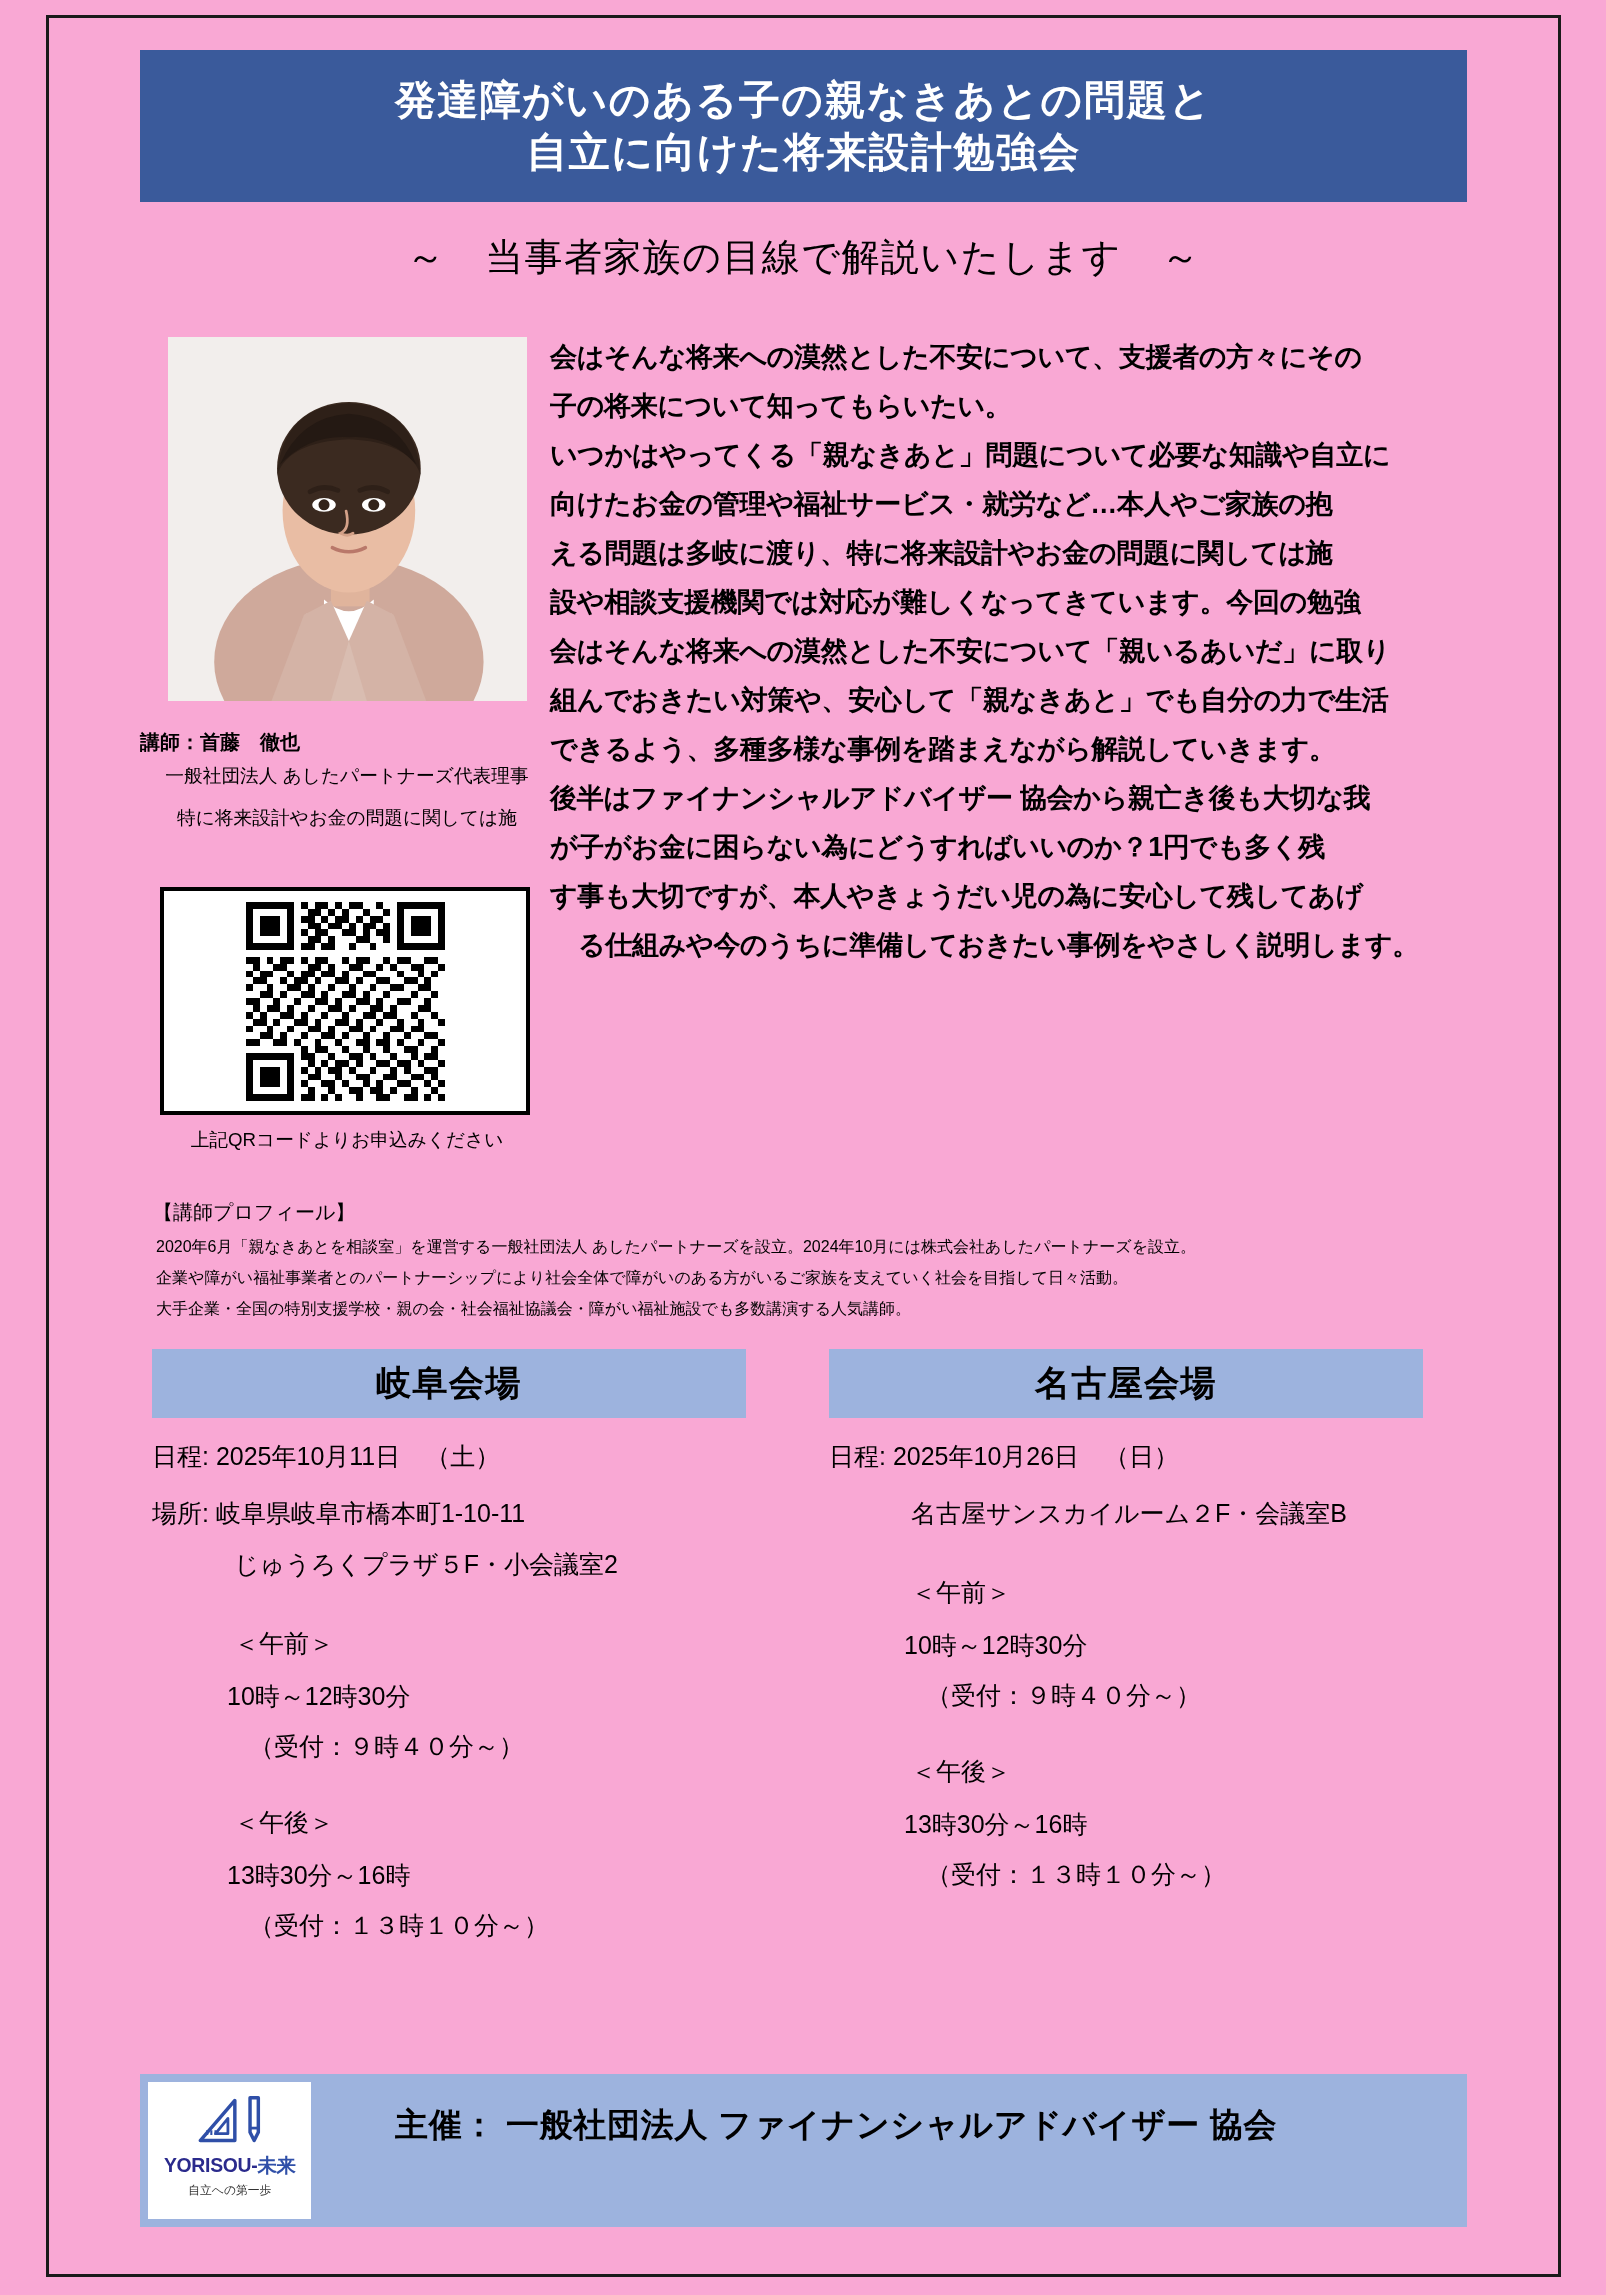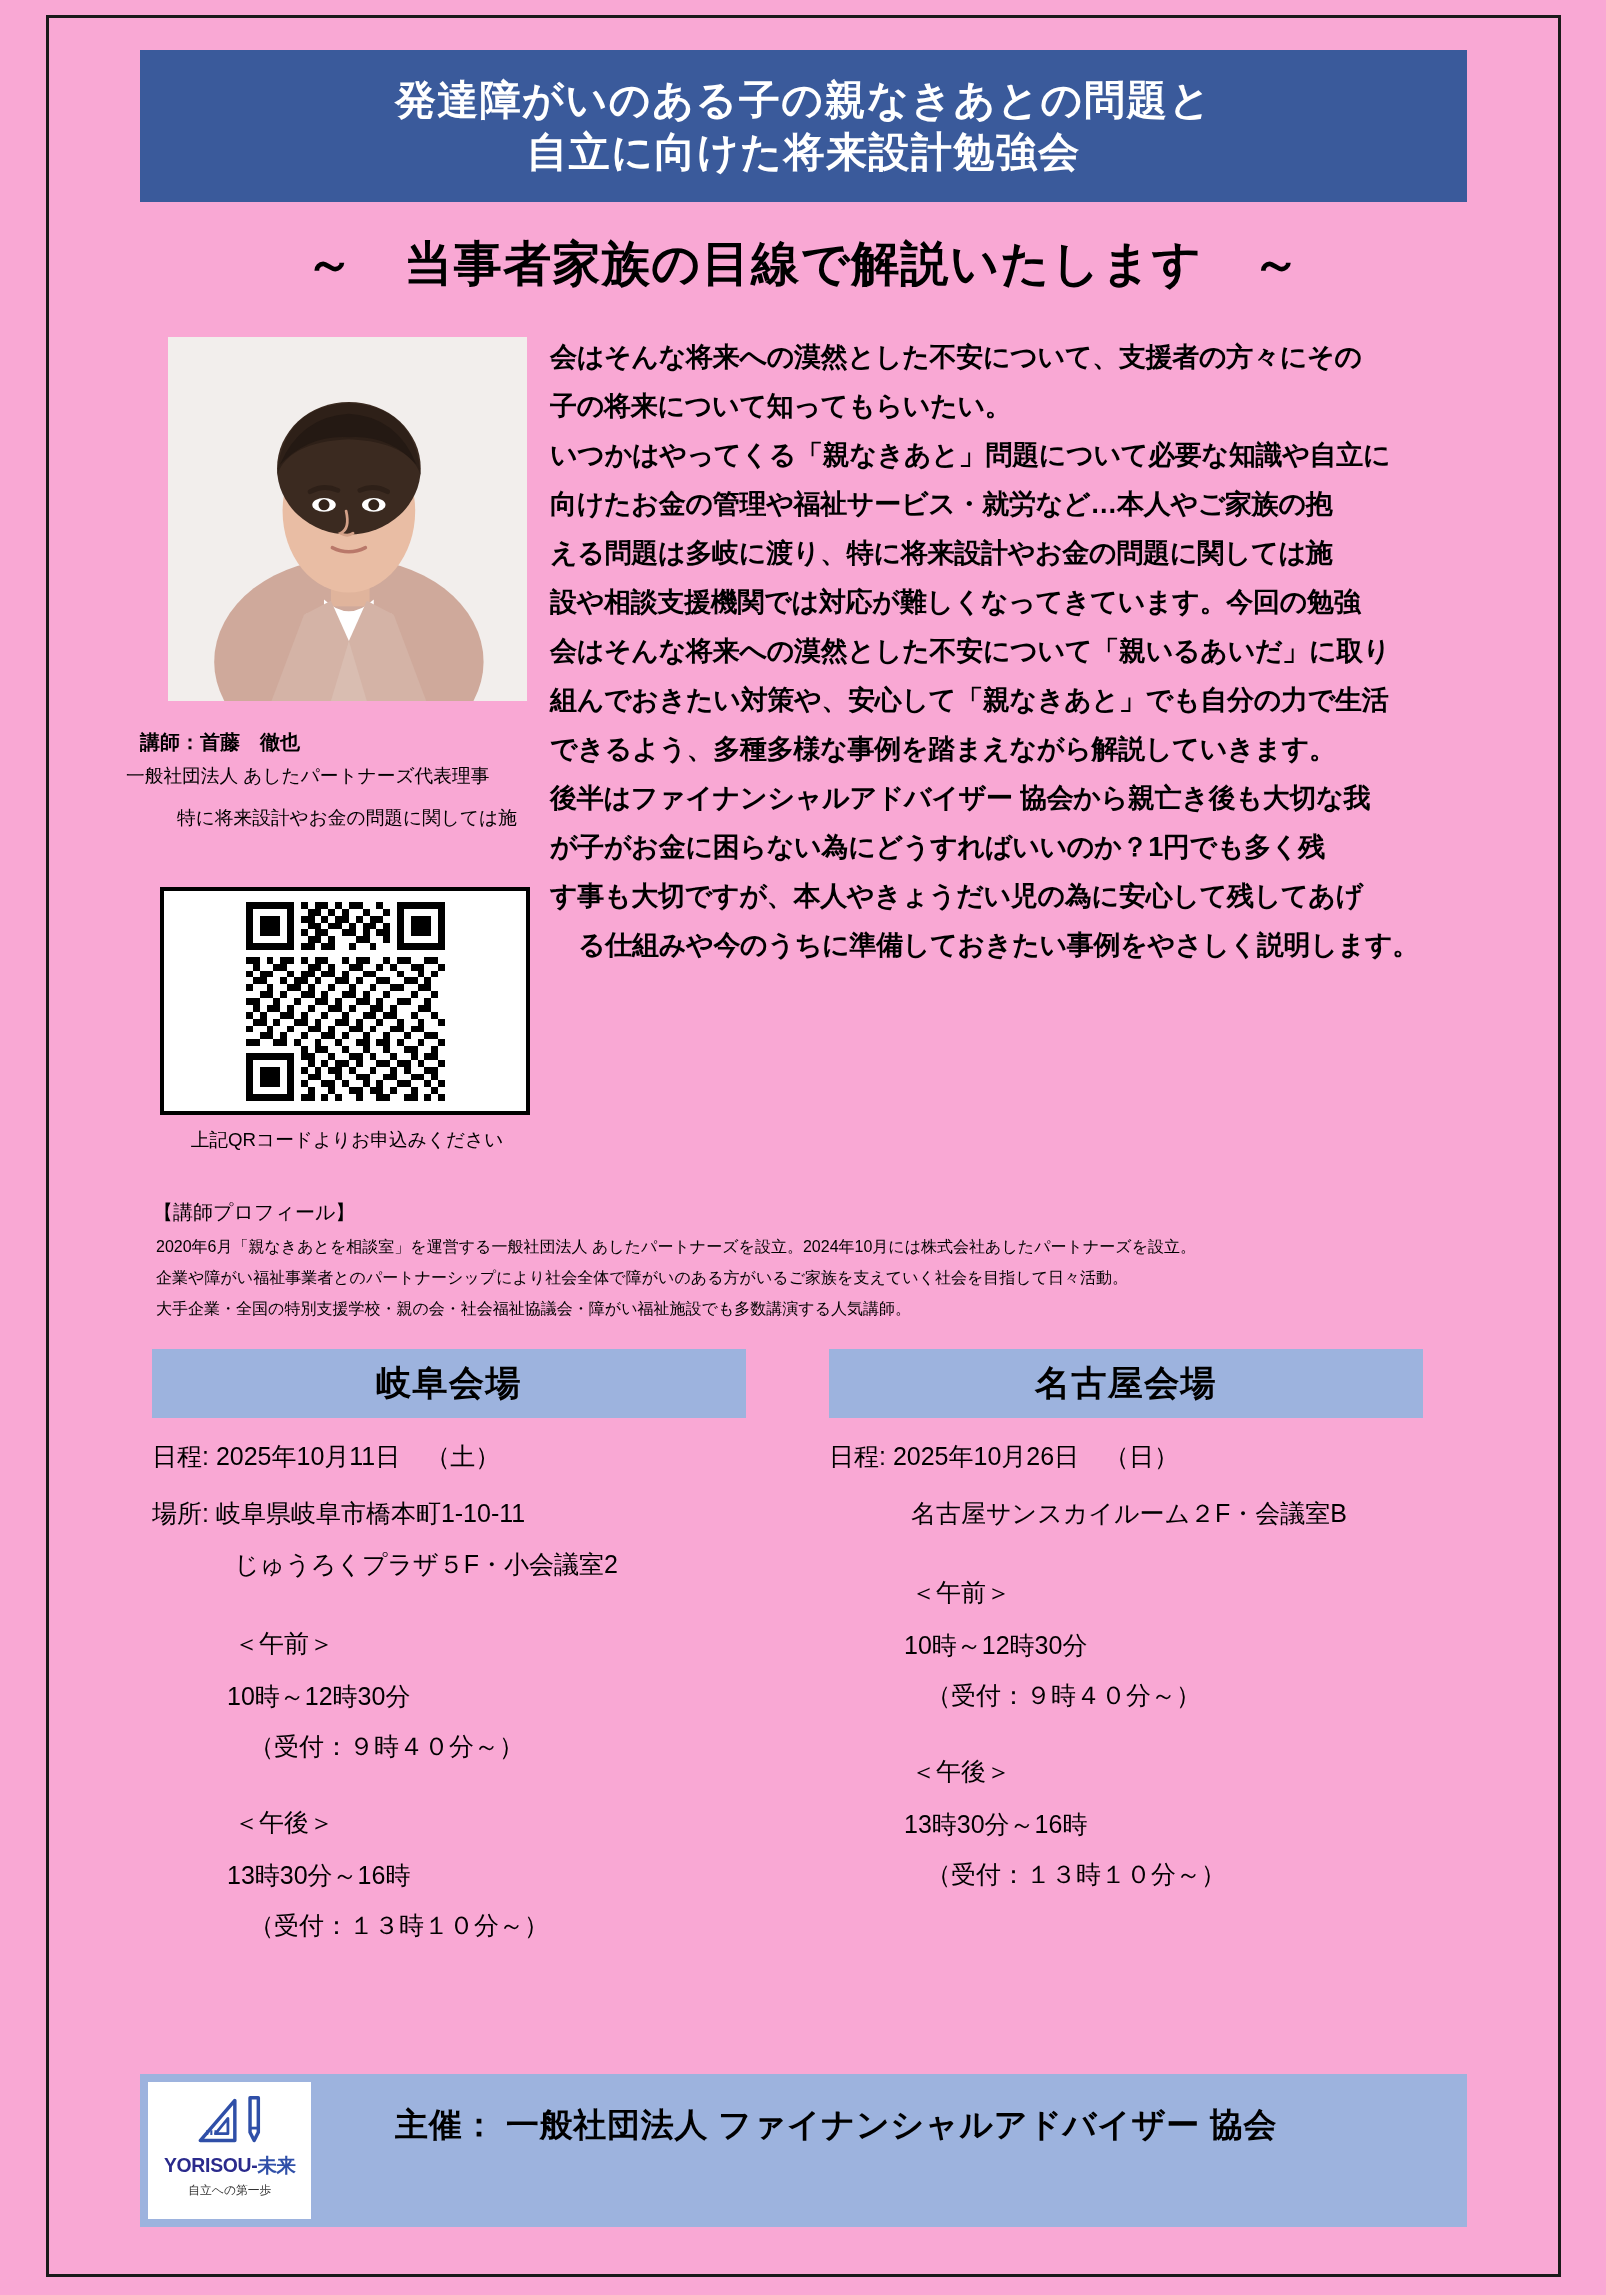"～ 当事者家族の目線で解説いたします ～" .subtitle { font-size: 48px -> 38px; font-weight: bold -> normal }
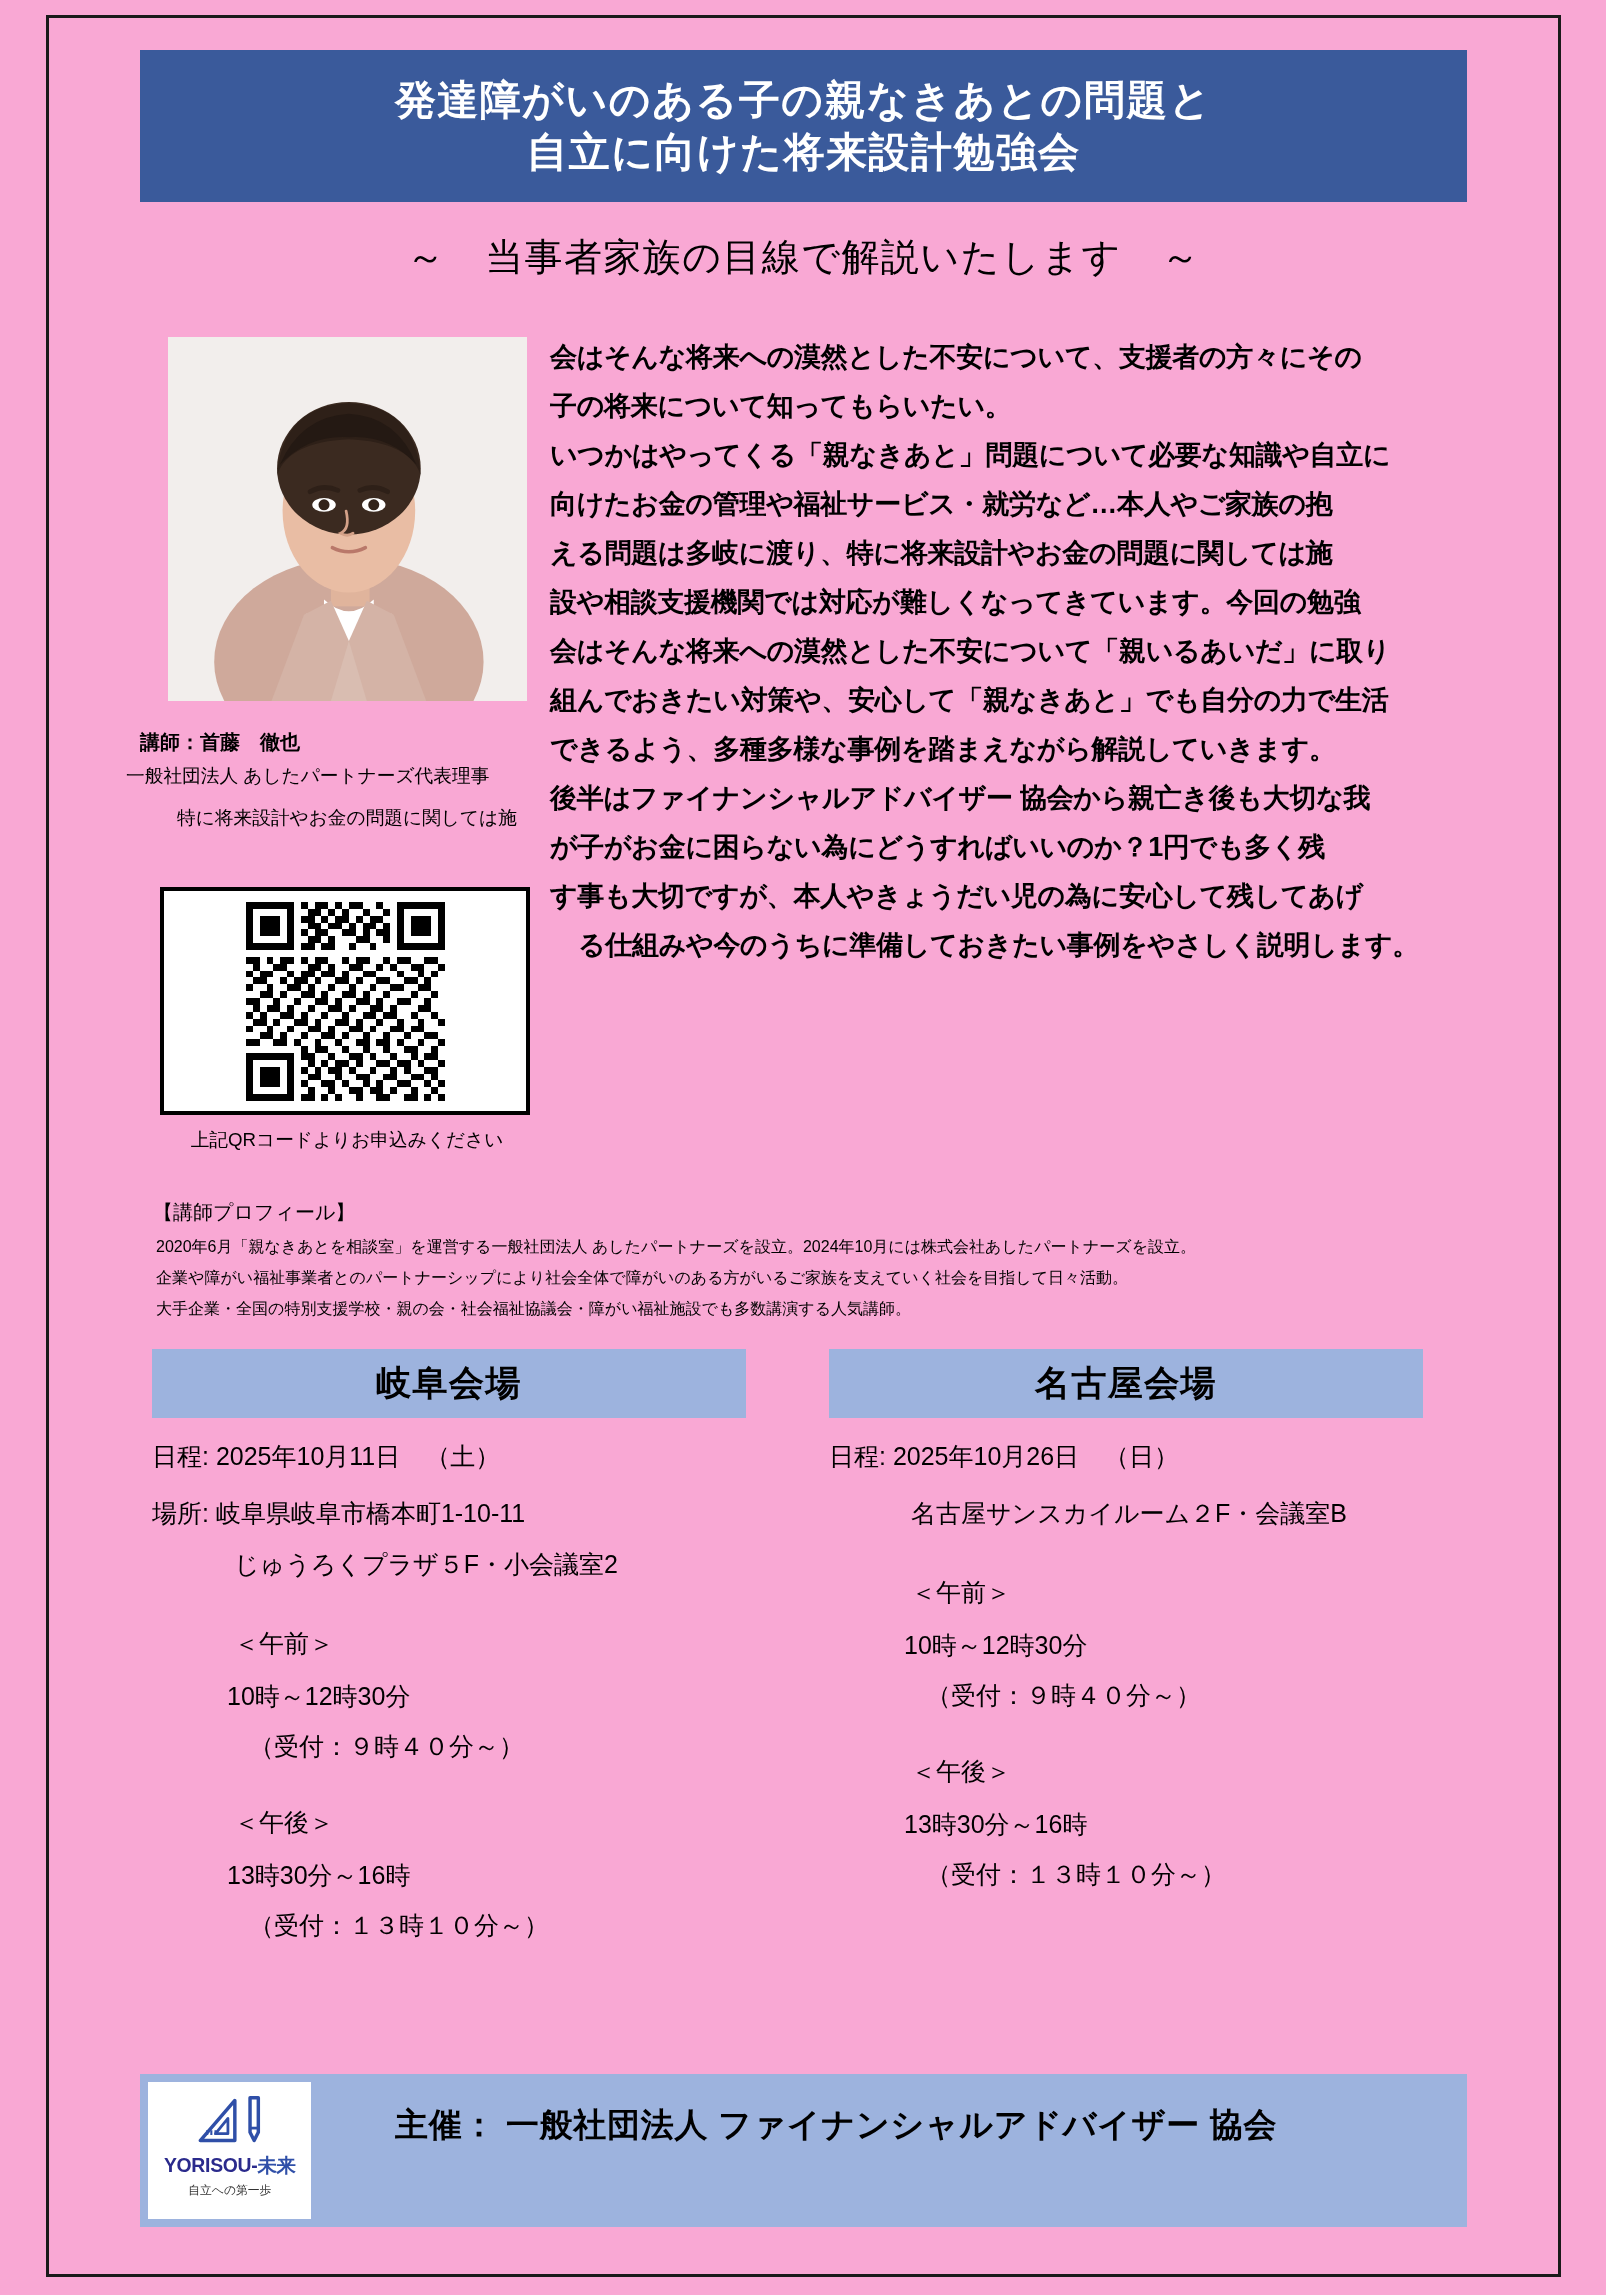"一般社団法人 あしたパートナーズ代表理事" .speaker-role1 { text-align: none -> center }
